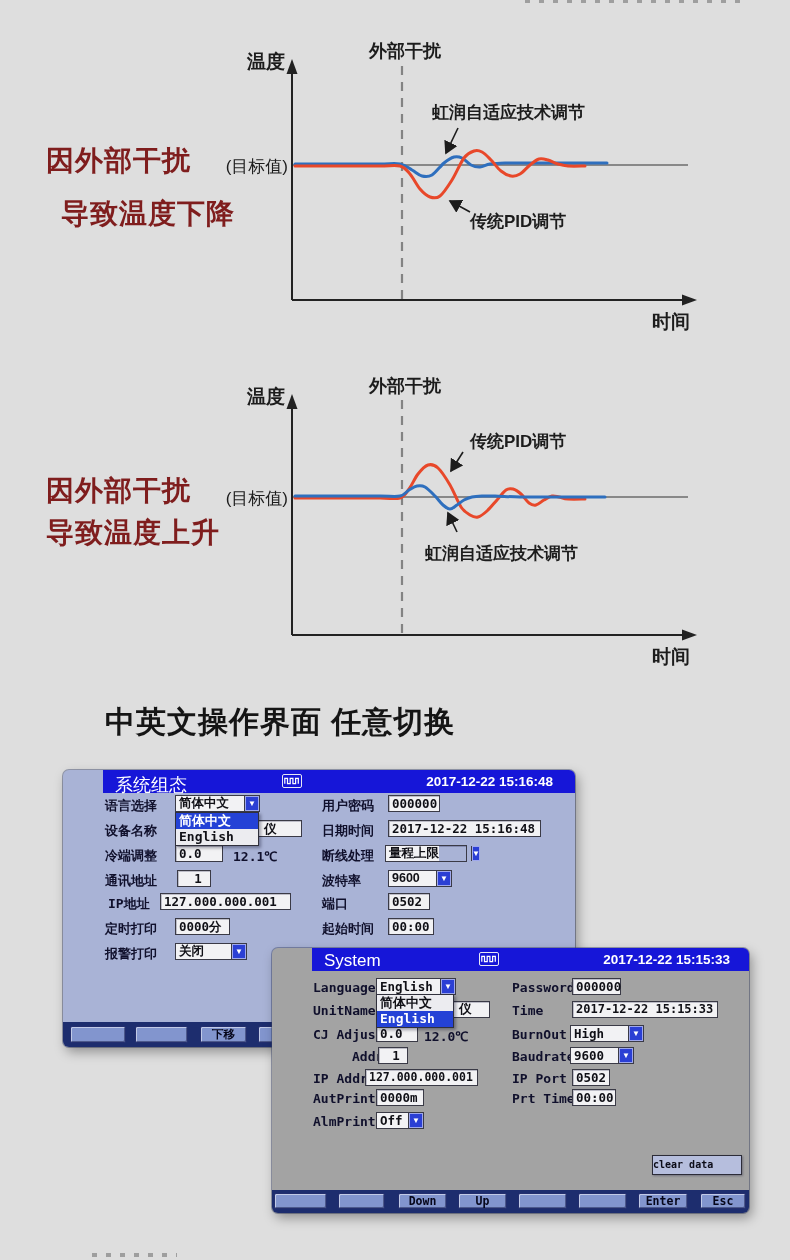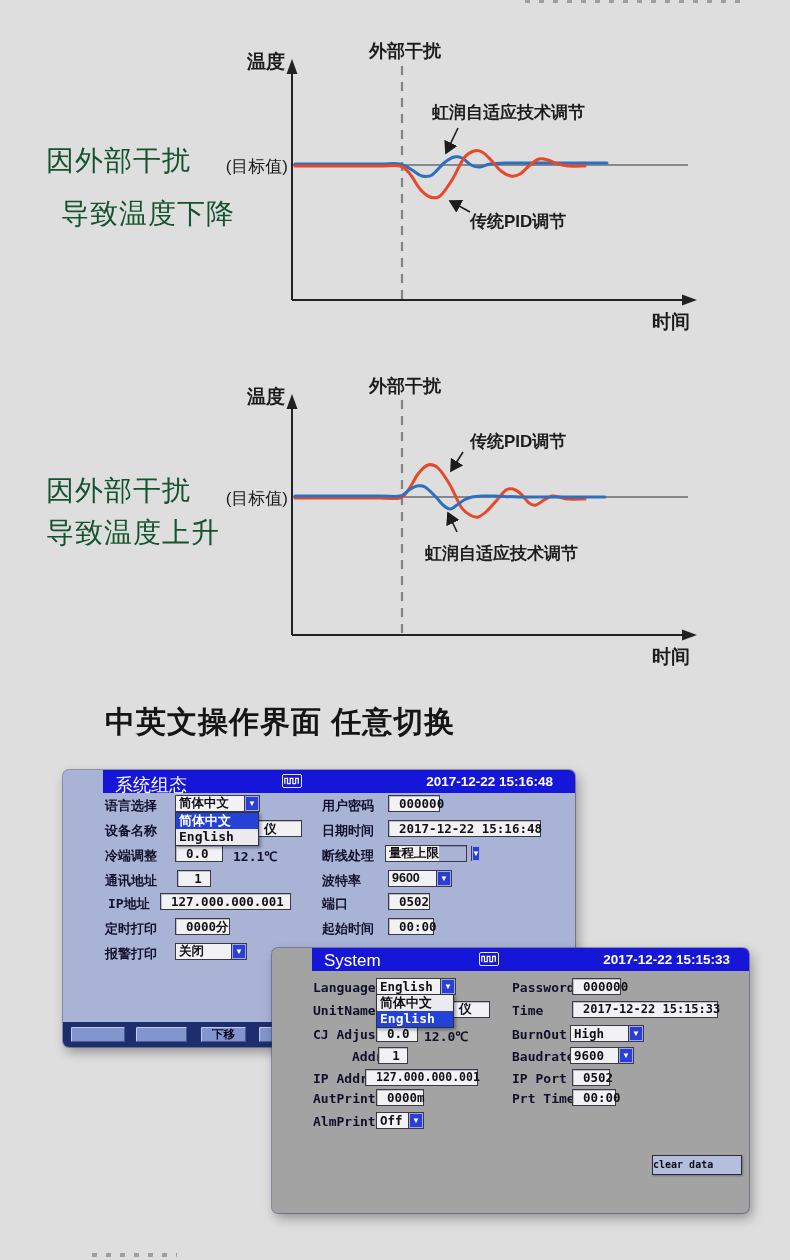"因外部干扰" .caption { color: #14532d -> #7f1d1d; font-weight: 400 -> 700 }
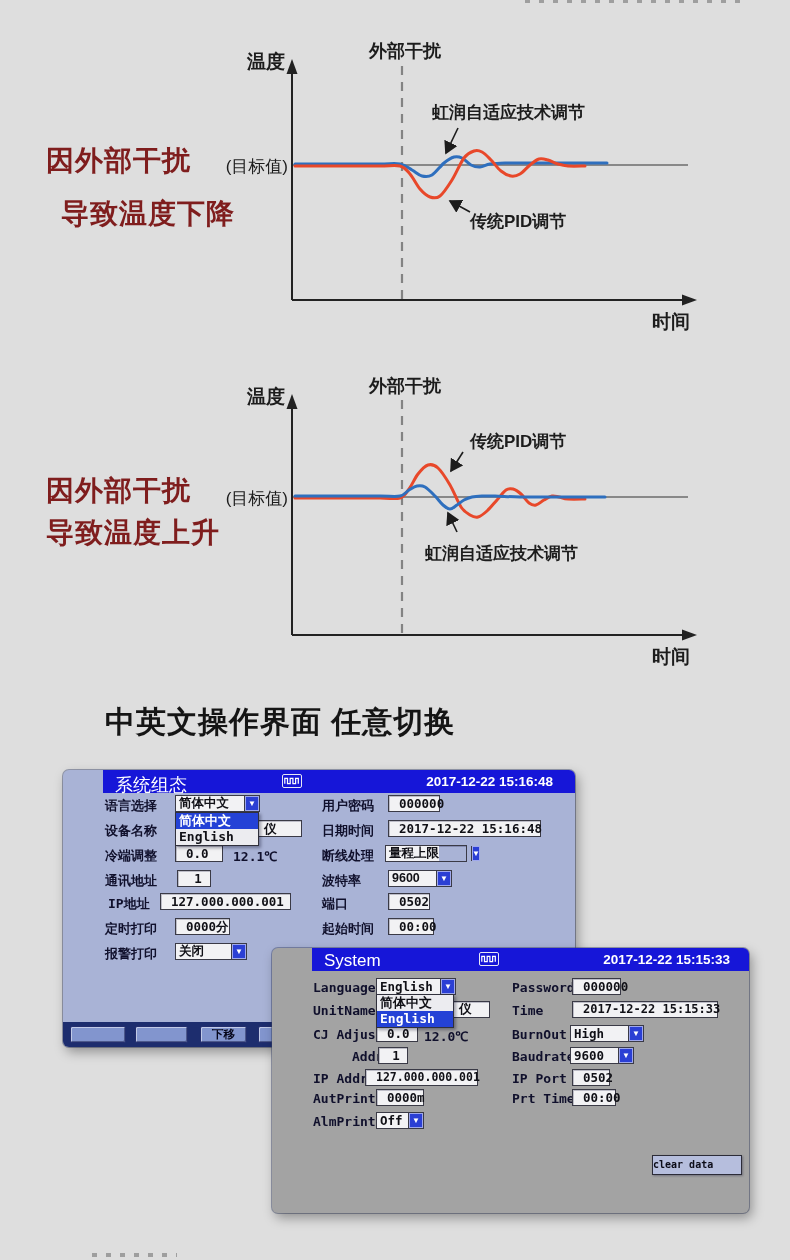"000000" .fld { padding-left: 10px -> 3px }
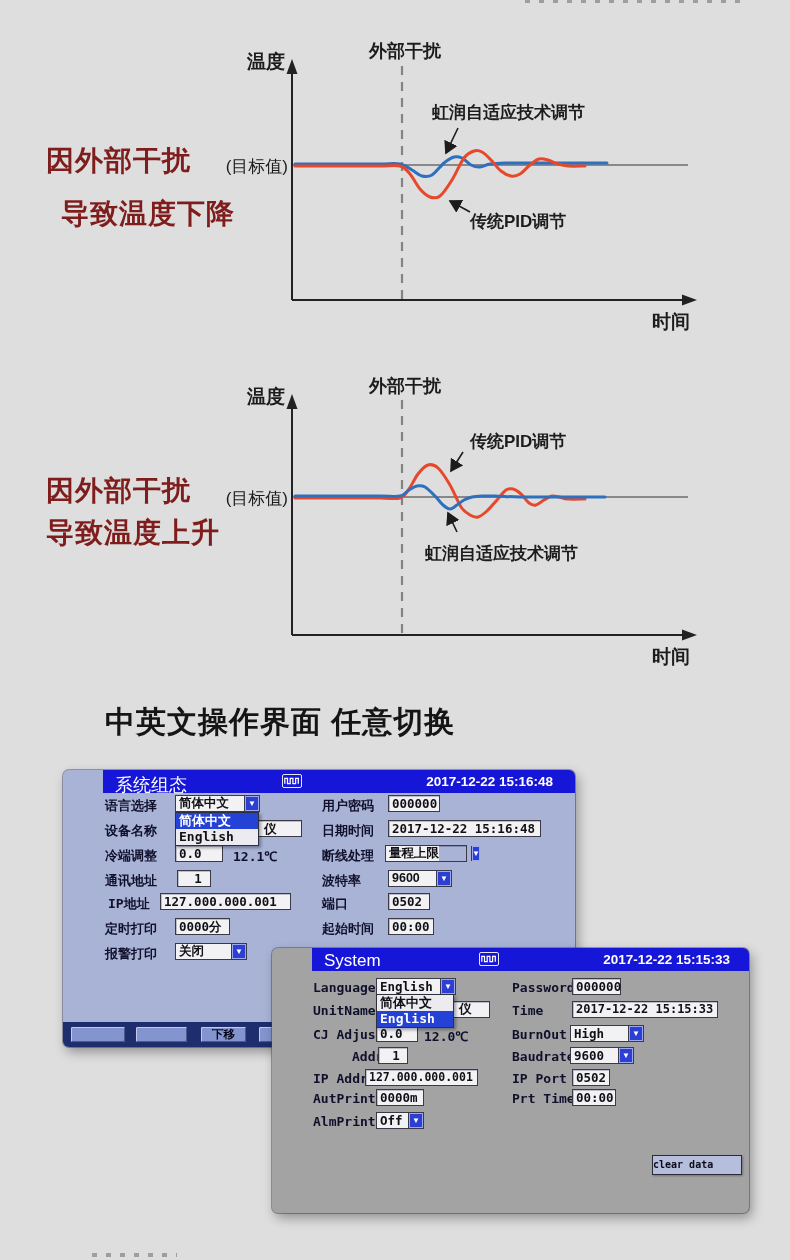"Down" div.softbar { html: none -> <div> <div></div> <div></div> <div>Down</div> <div>Up</div> <div></div> <div></div> <div>Enter</div> <div>Esc</div> </div> }
